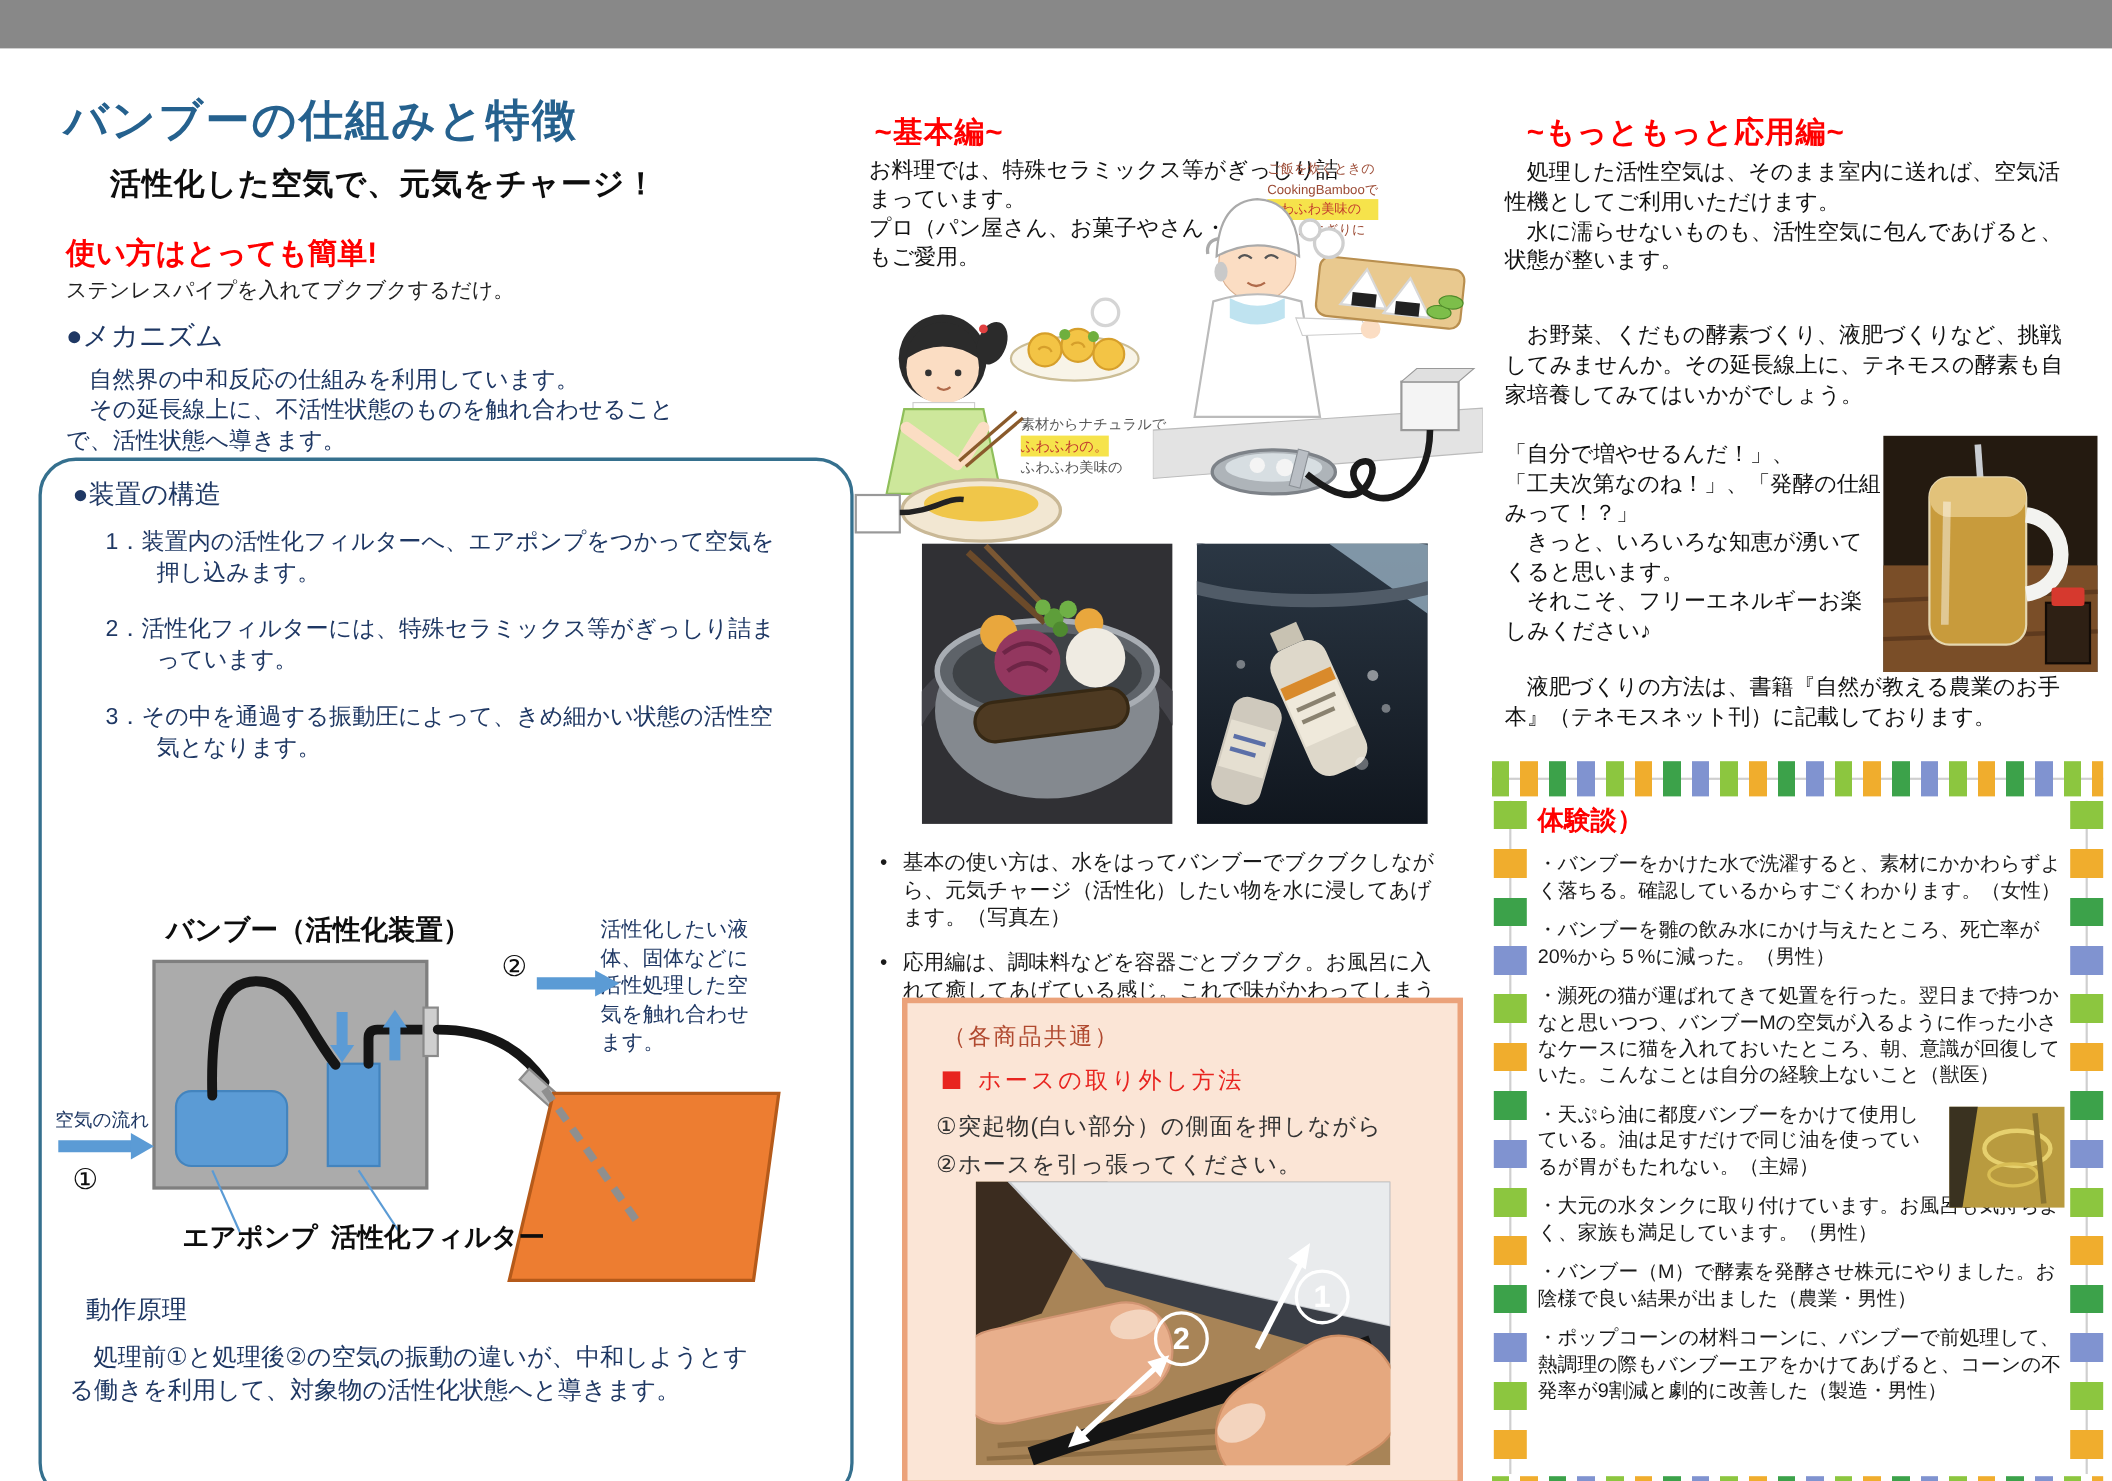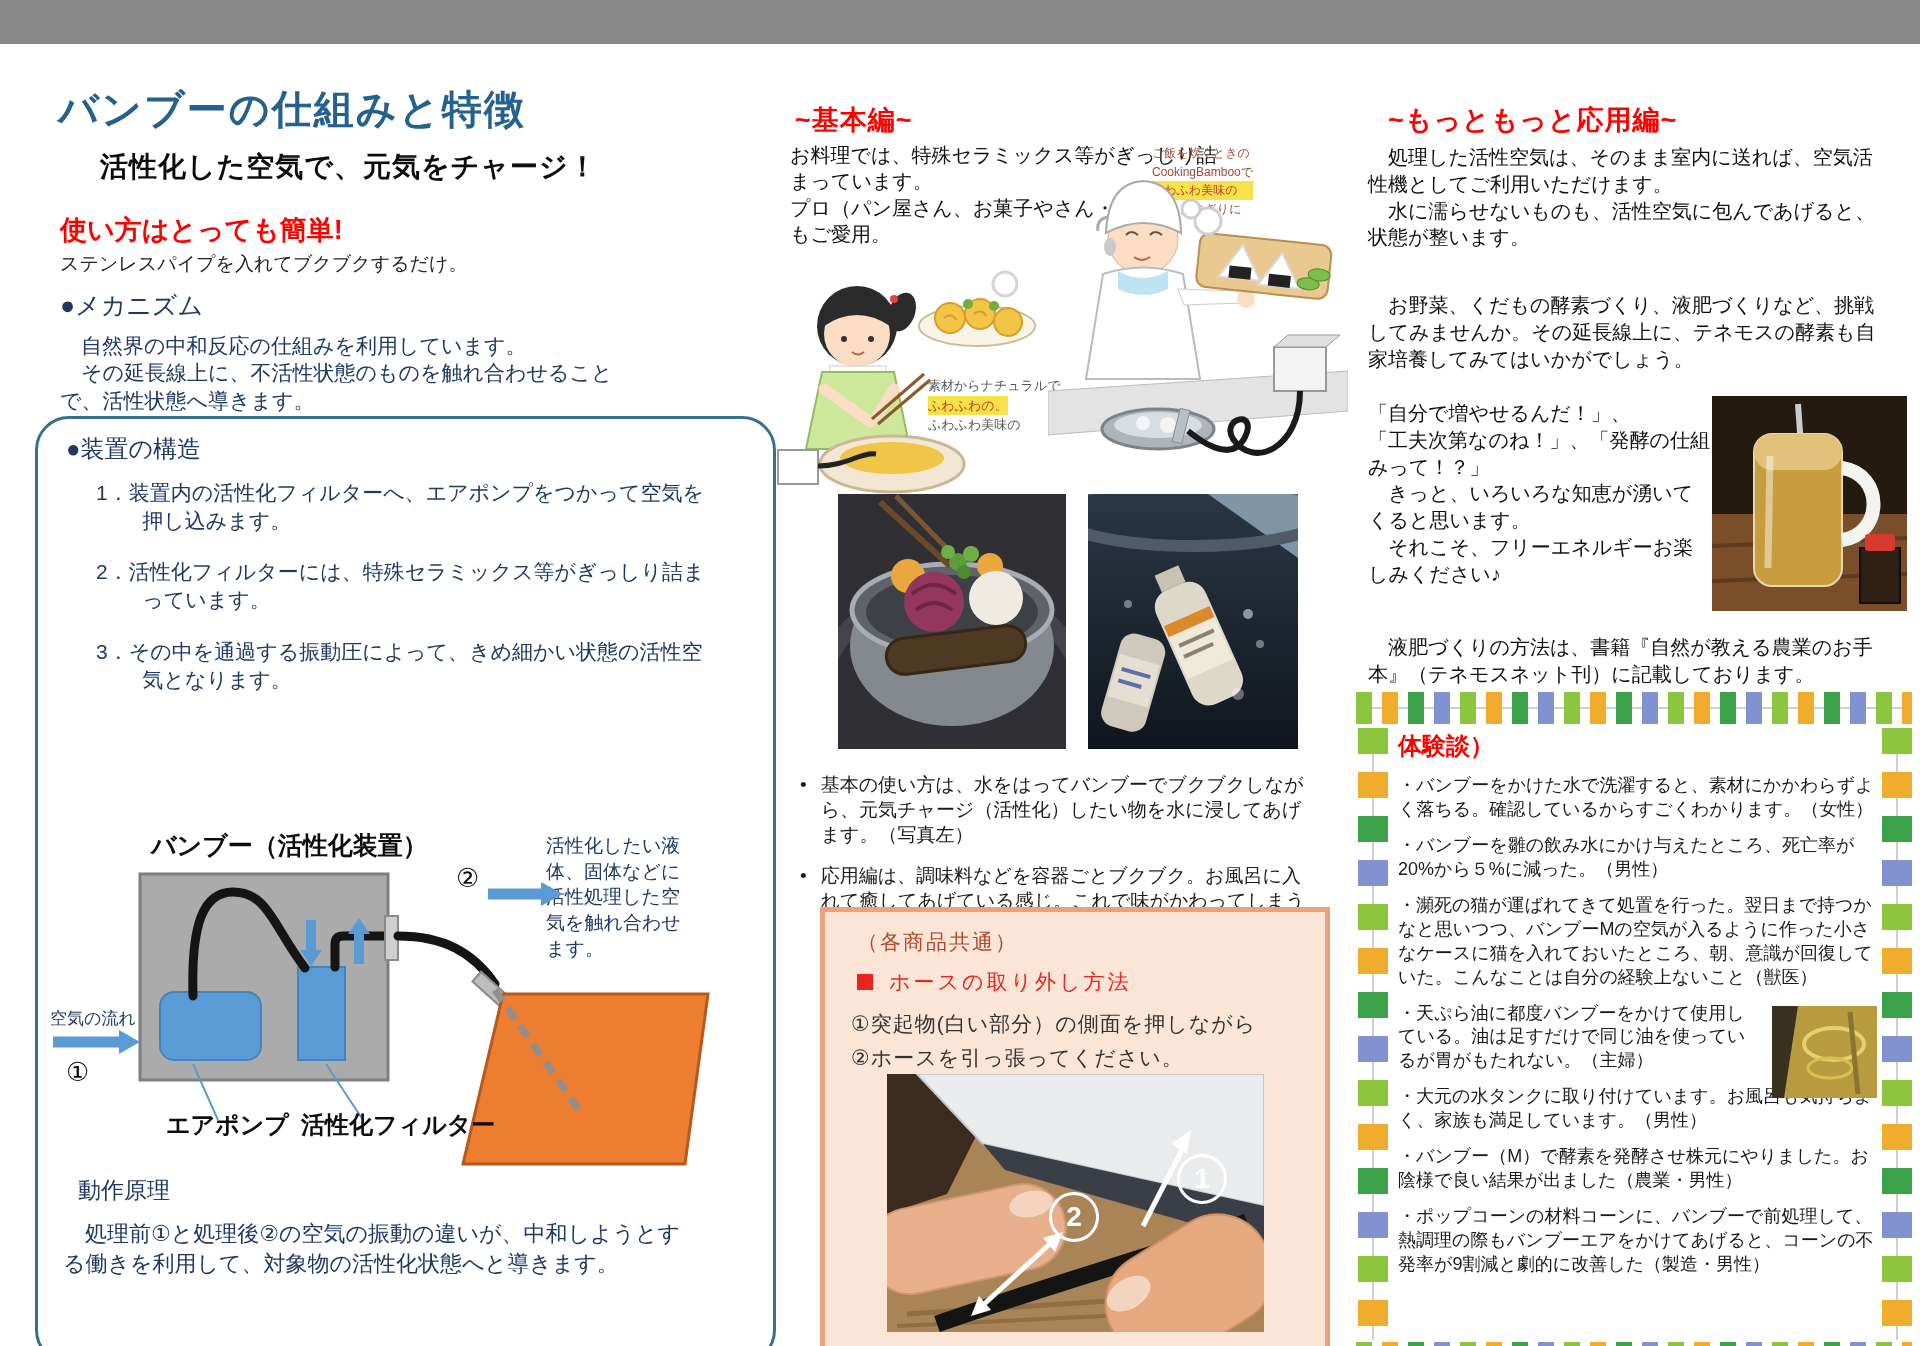"液肥づくりの方法は、書籍『自然が教える農業のお手本』（テネモスネット刊）に記載し" div.abs { font-family: Liberation Mono, monospace -> none; top: 592px -> 568px }
